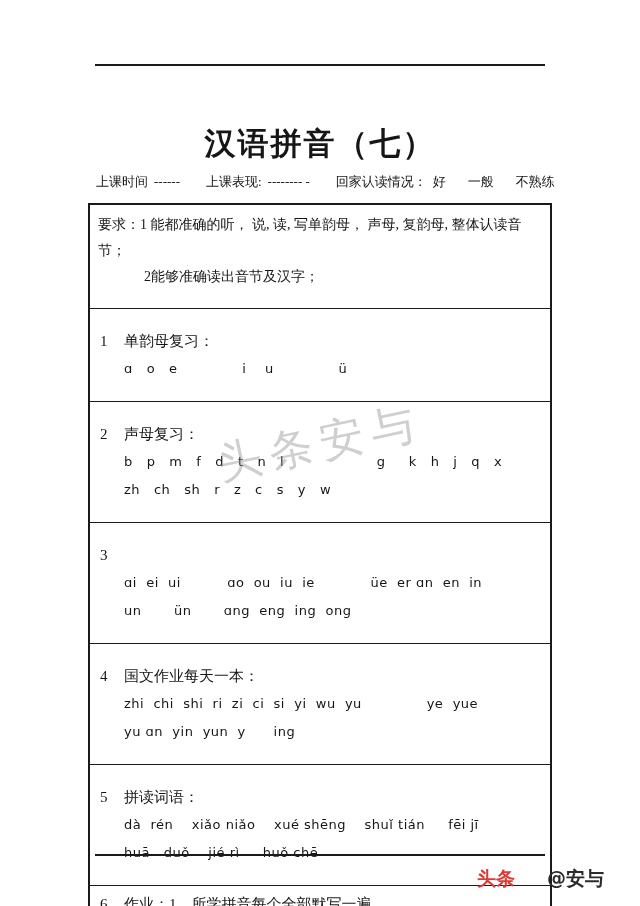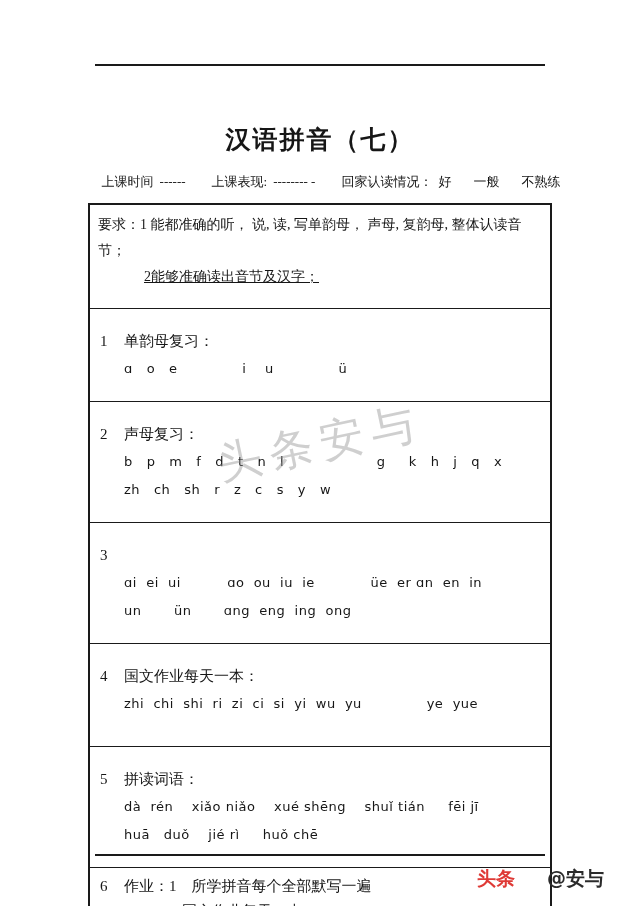"汉语拼音（七）" .title { font-size: 25px -> 31px }
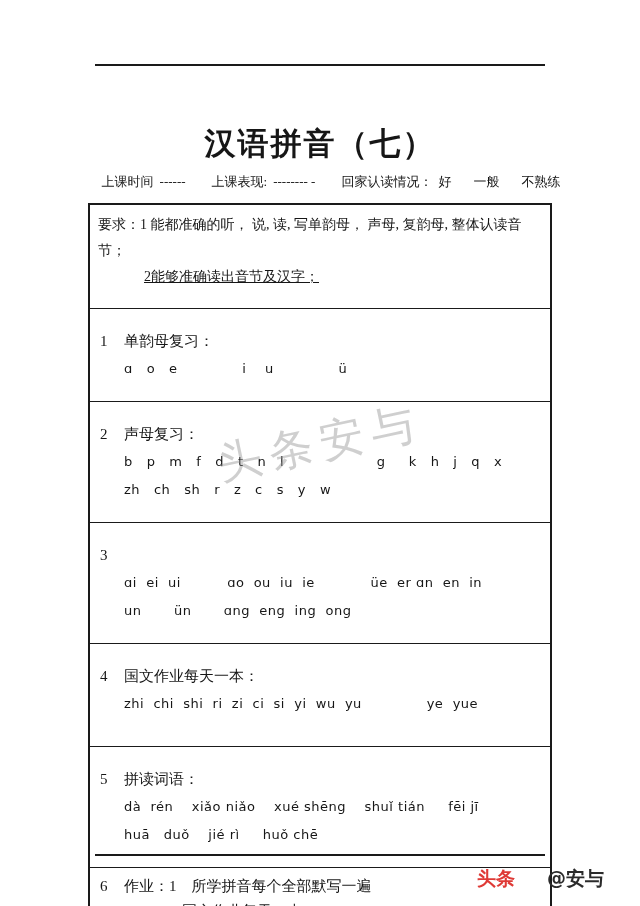"上课时间 ------ 上课表现: -------- -" .meta { text-align: center -> none }
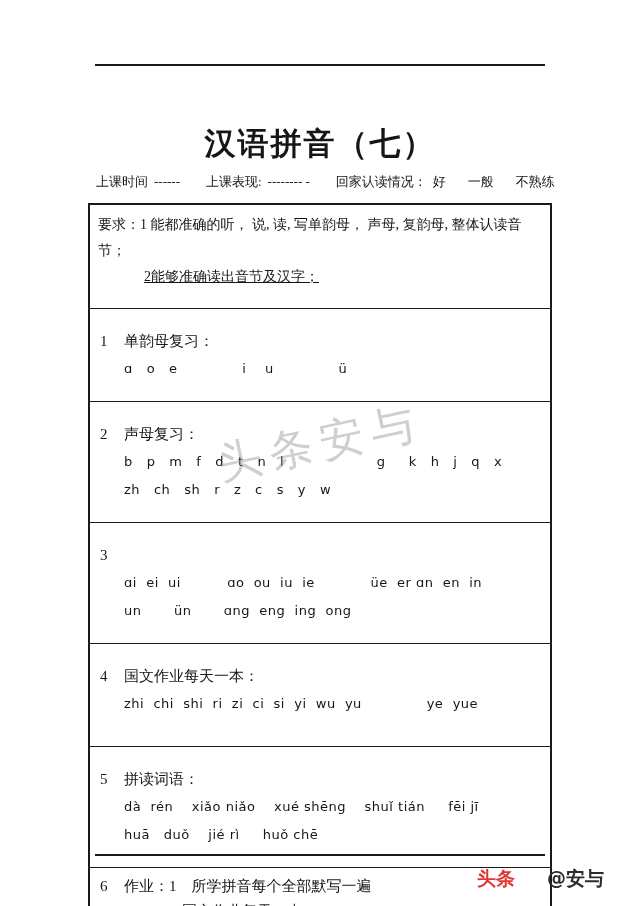"2能够准确读出音节及汉字；" .req-line2 { text-decoration: underline -> none }
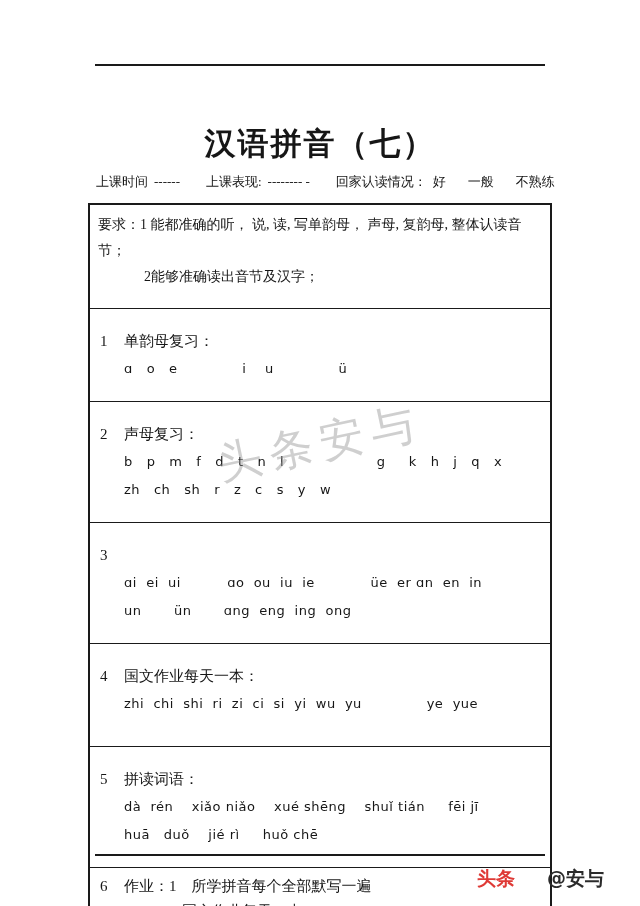"yu ɑn yin yun y" div.sec-line { html: none -> <div>yu ɑn yin yun y ing</div> }
